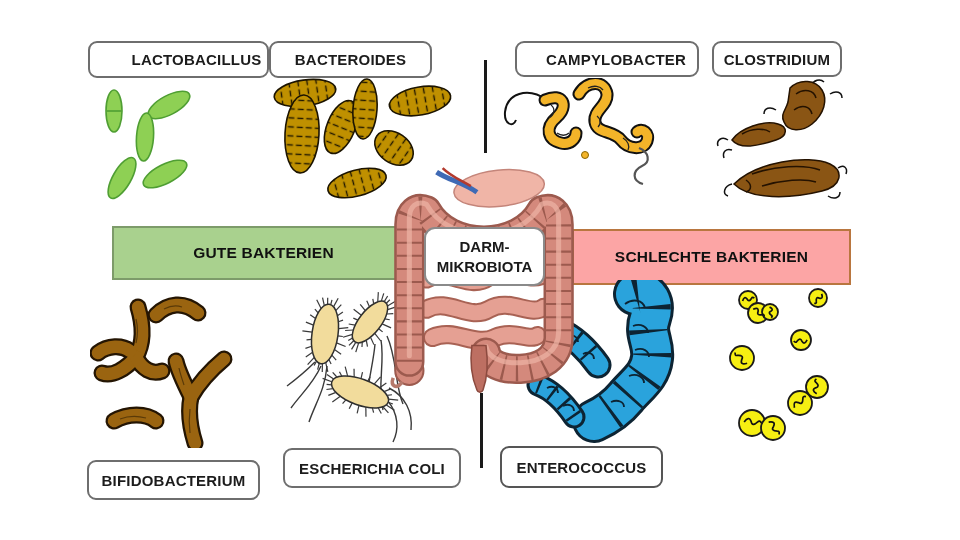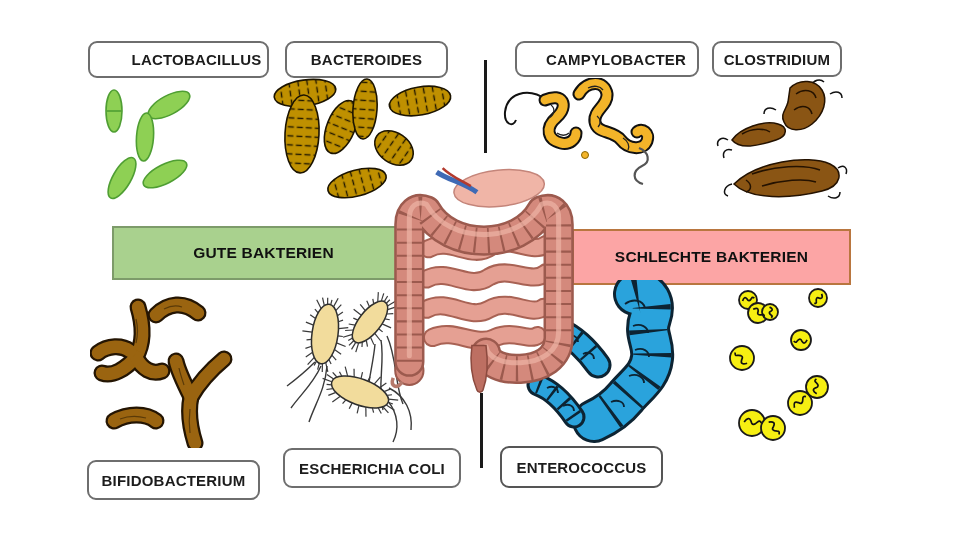"BACTEROIDES" div.box { left: 285px -> 269px }
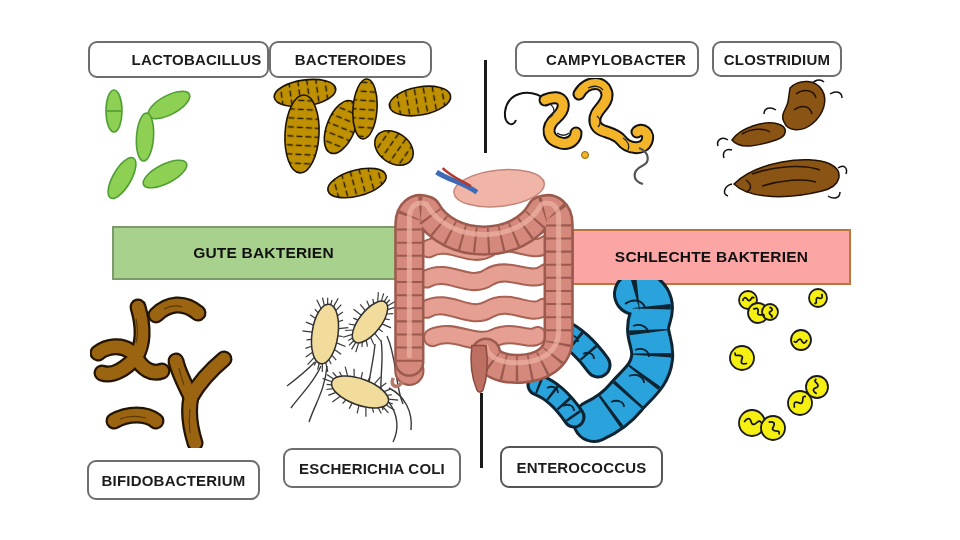"DARM-" div.darm-box { html: none -> <div> <span>DARM-</span> <span>MIKROBIOTA</span> </div> }
